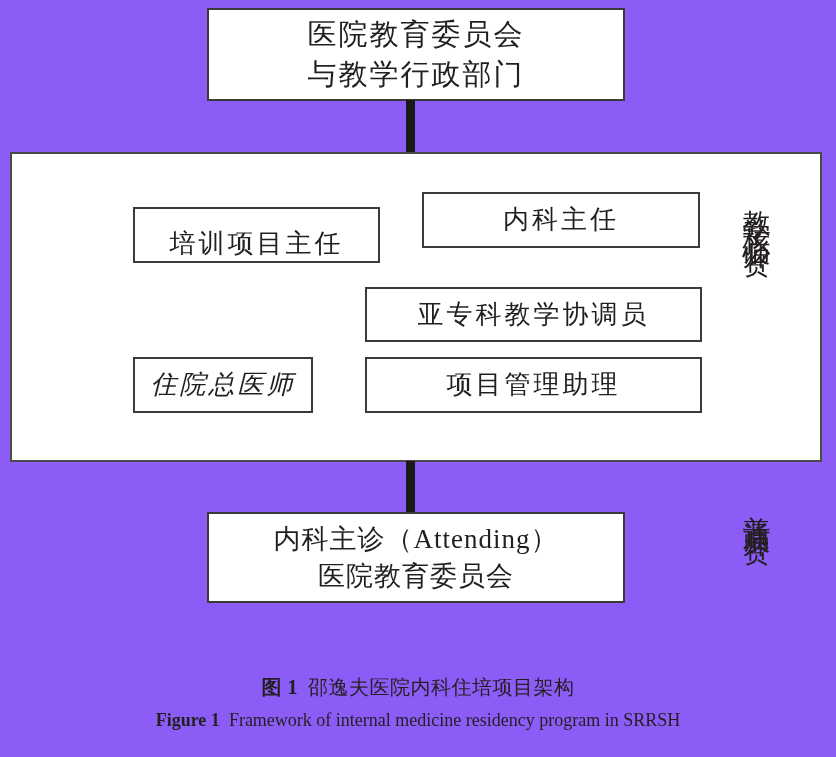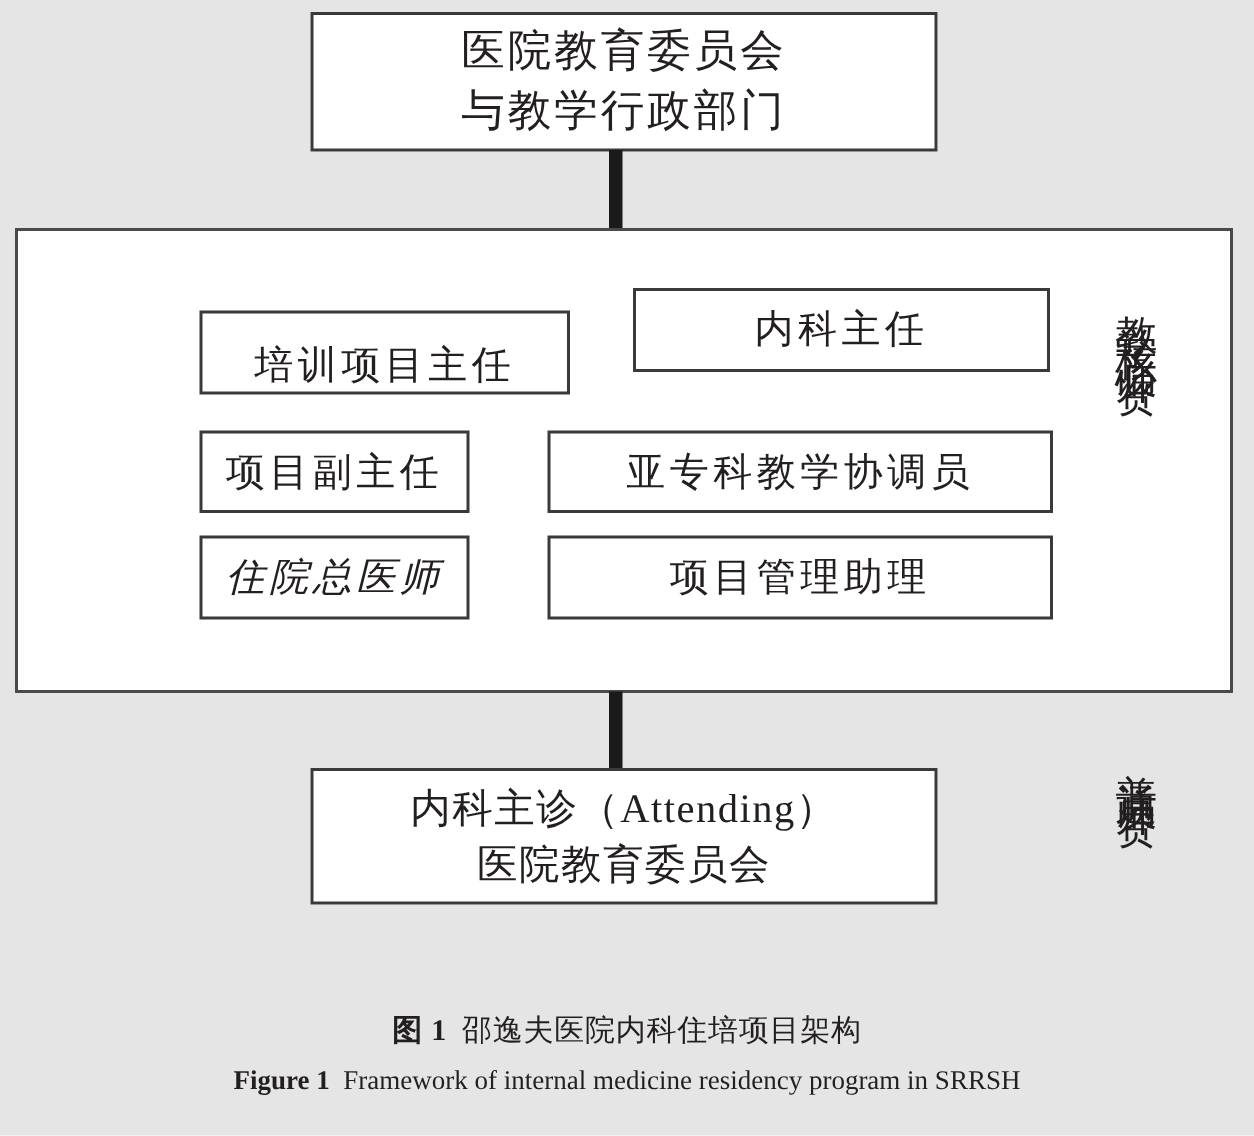"医院教育委员会" #figure-root { background: #e5e5e5 -> #8b5cf6 }
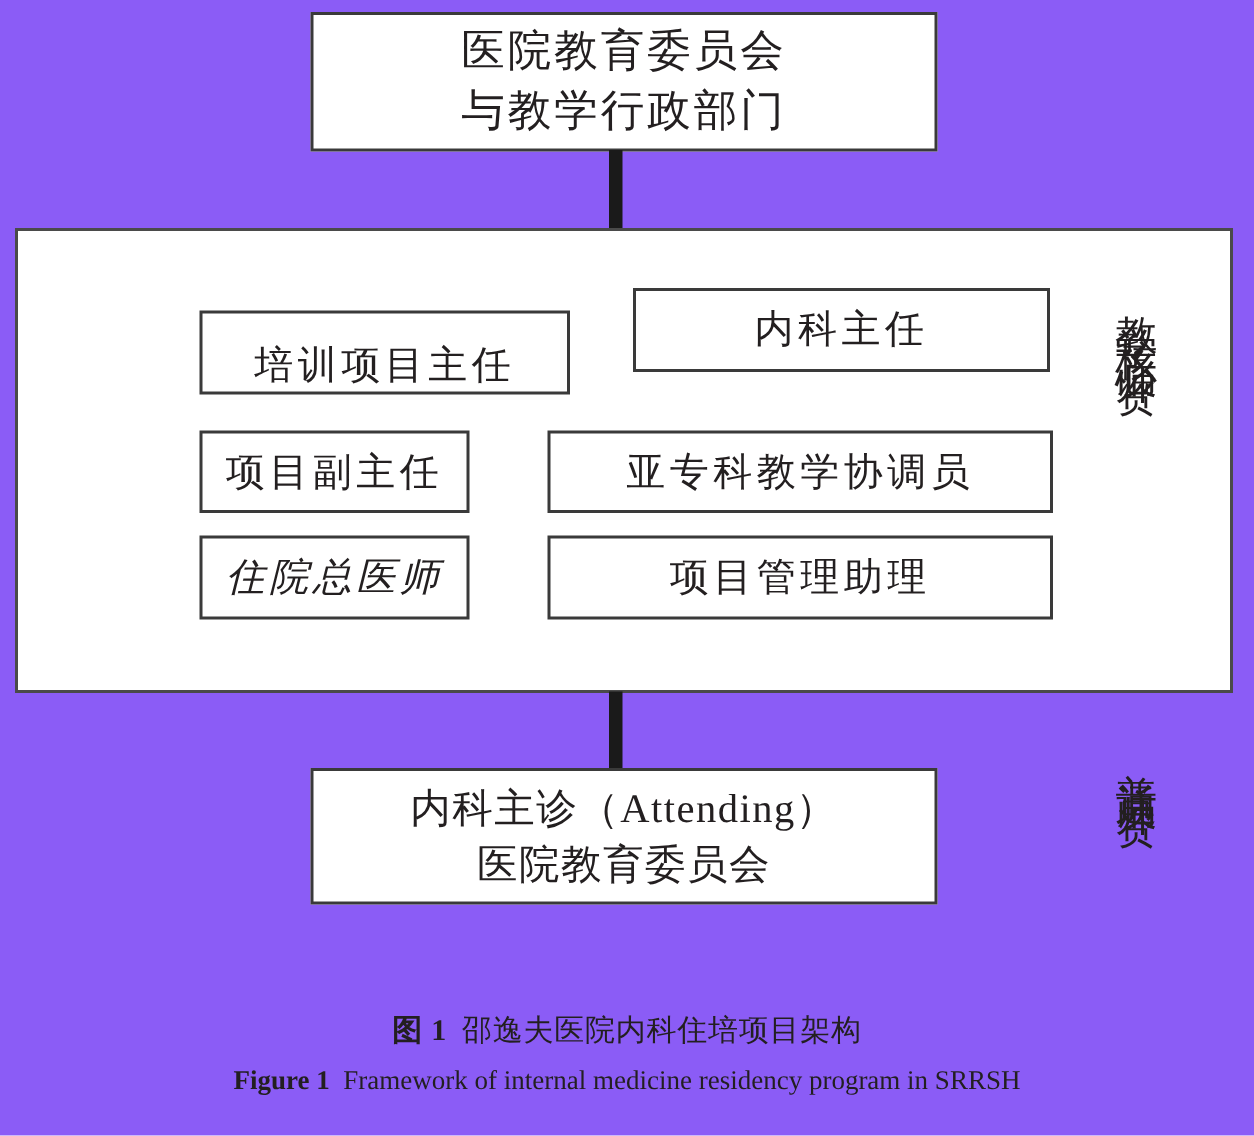"项目副主任" div.node-box { html: <div> <span>项目副主任</span> </div> -> none }
